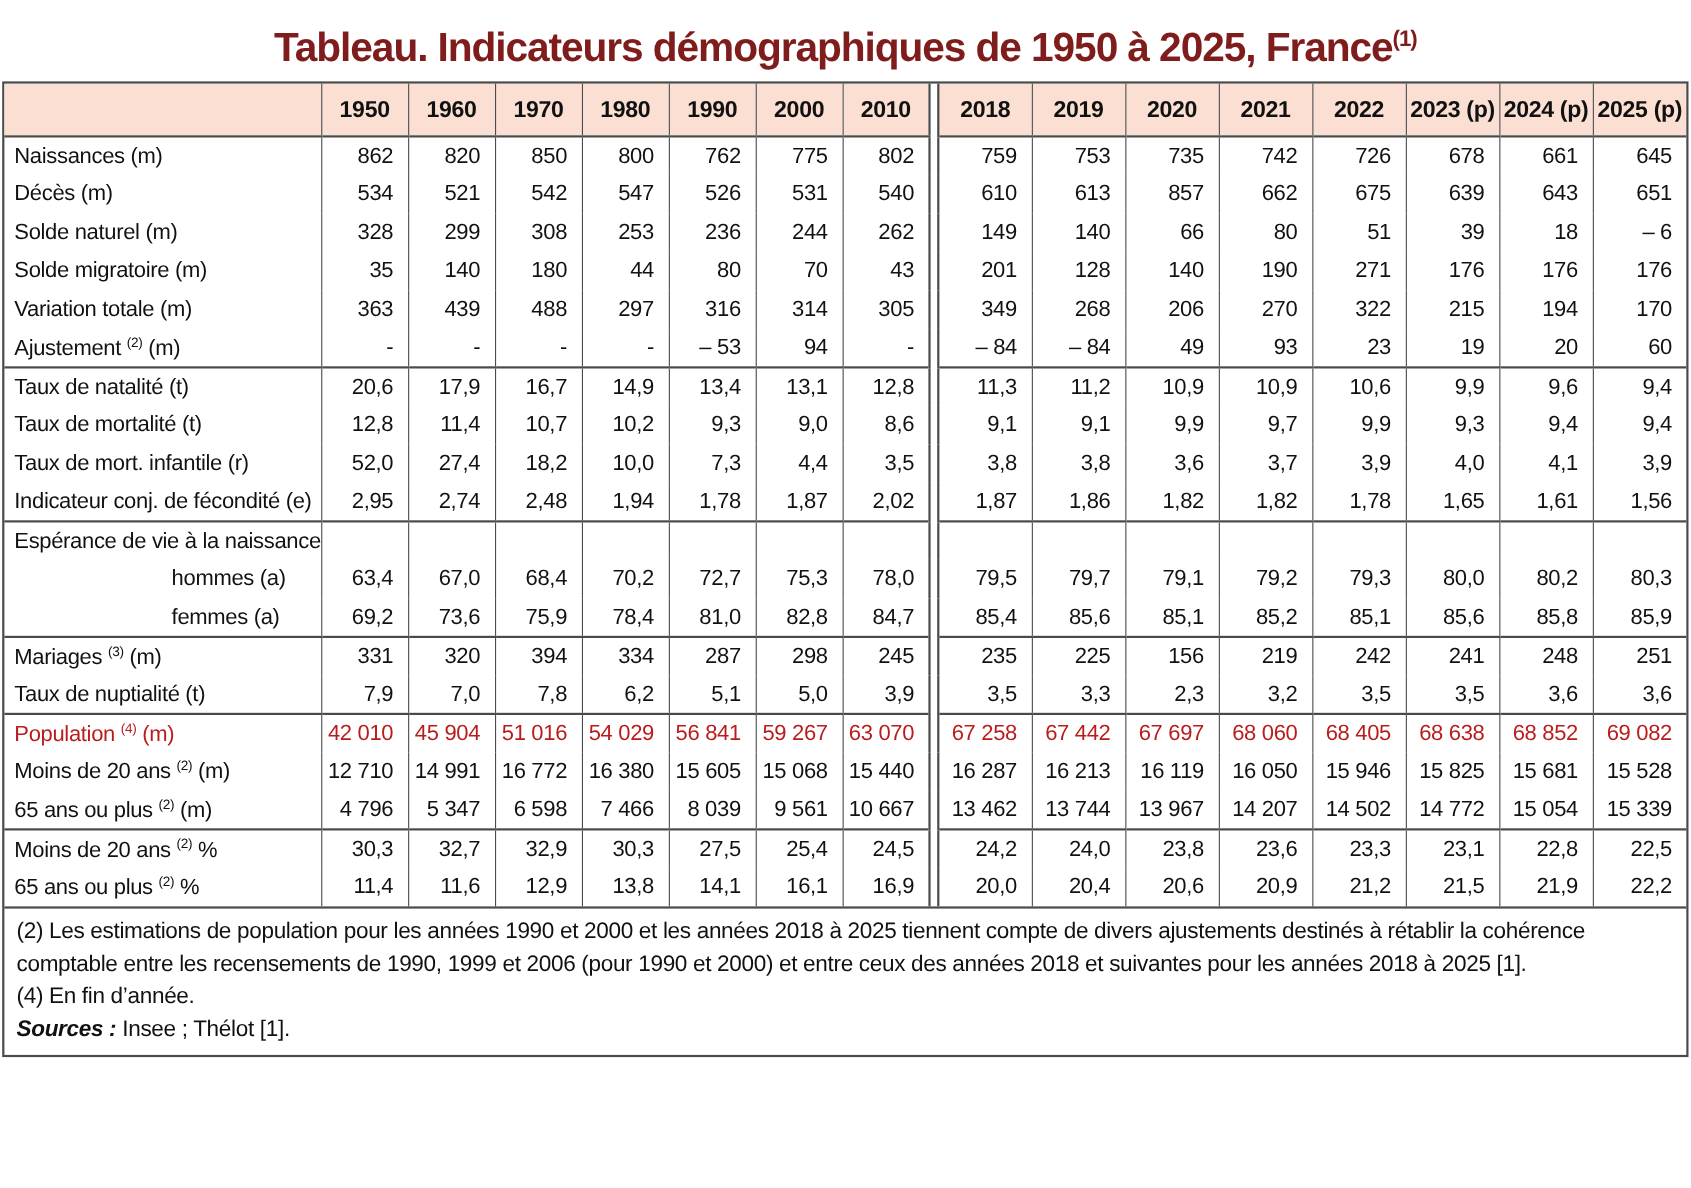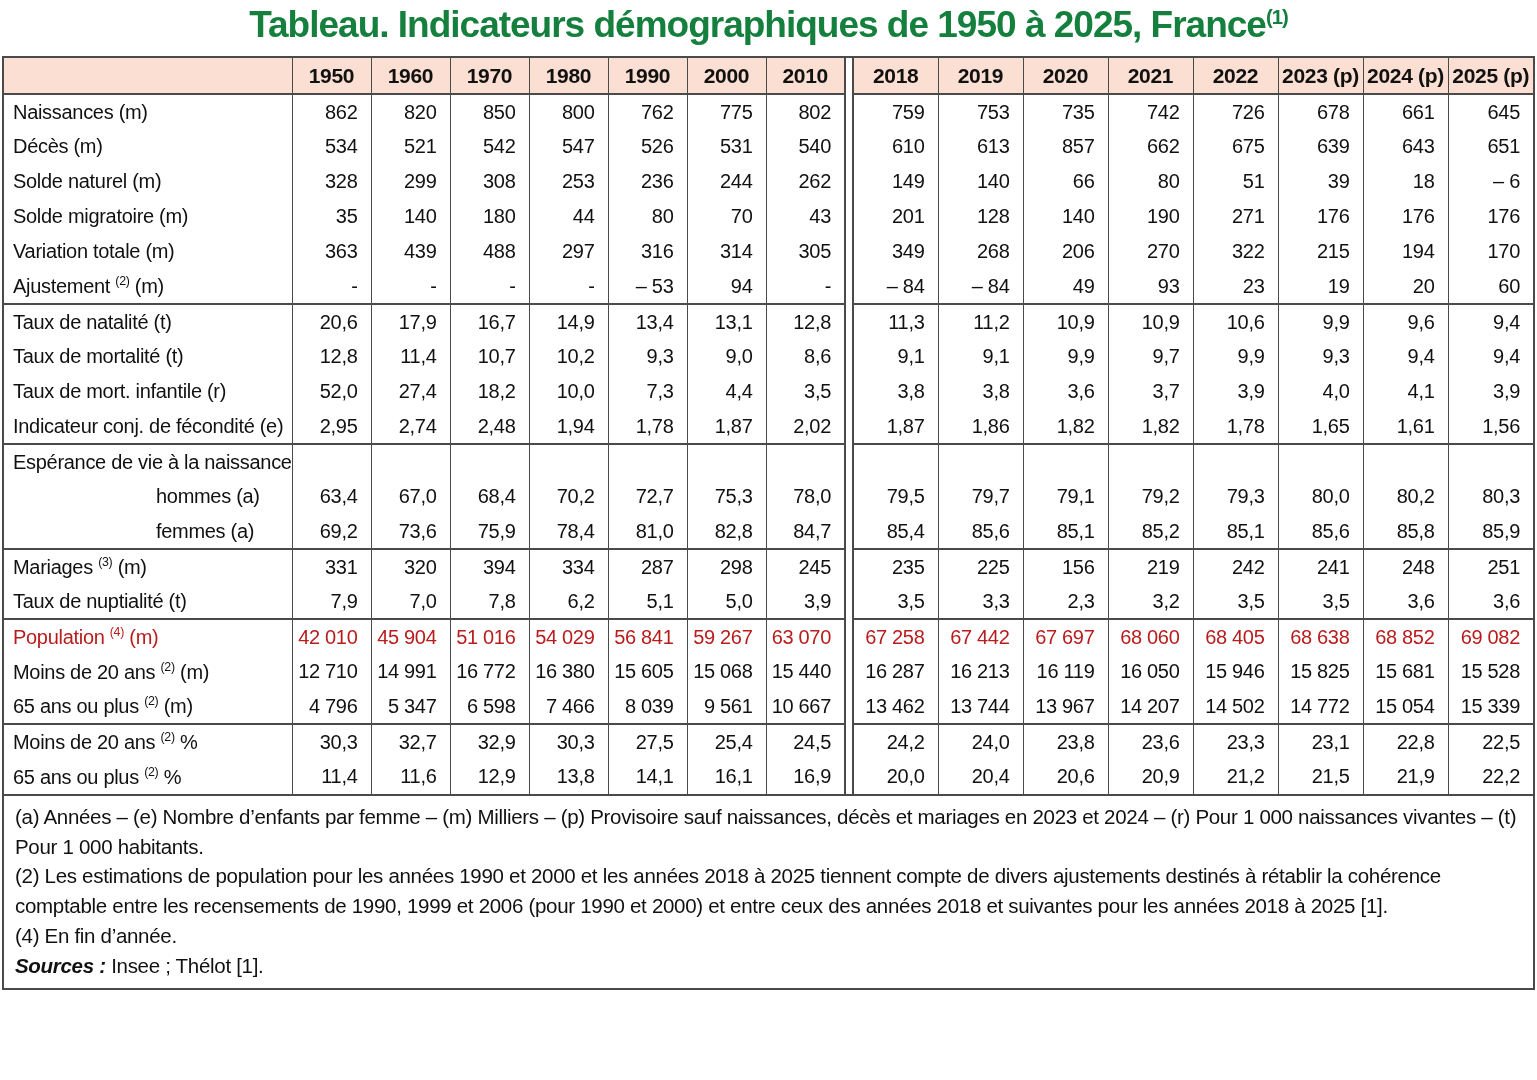"Tableau. Indicateurs démographiques de" .title { color: #15803d -> #7f1d1d; margin: 4px 0 10px -> 22px 0 10px }
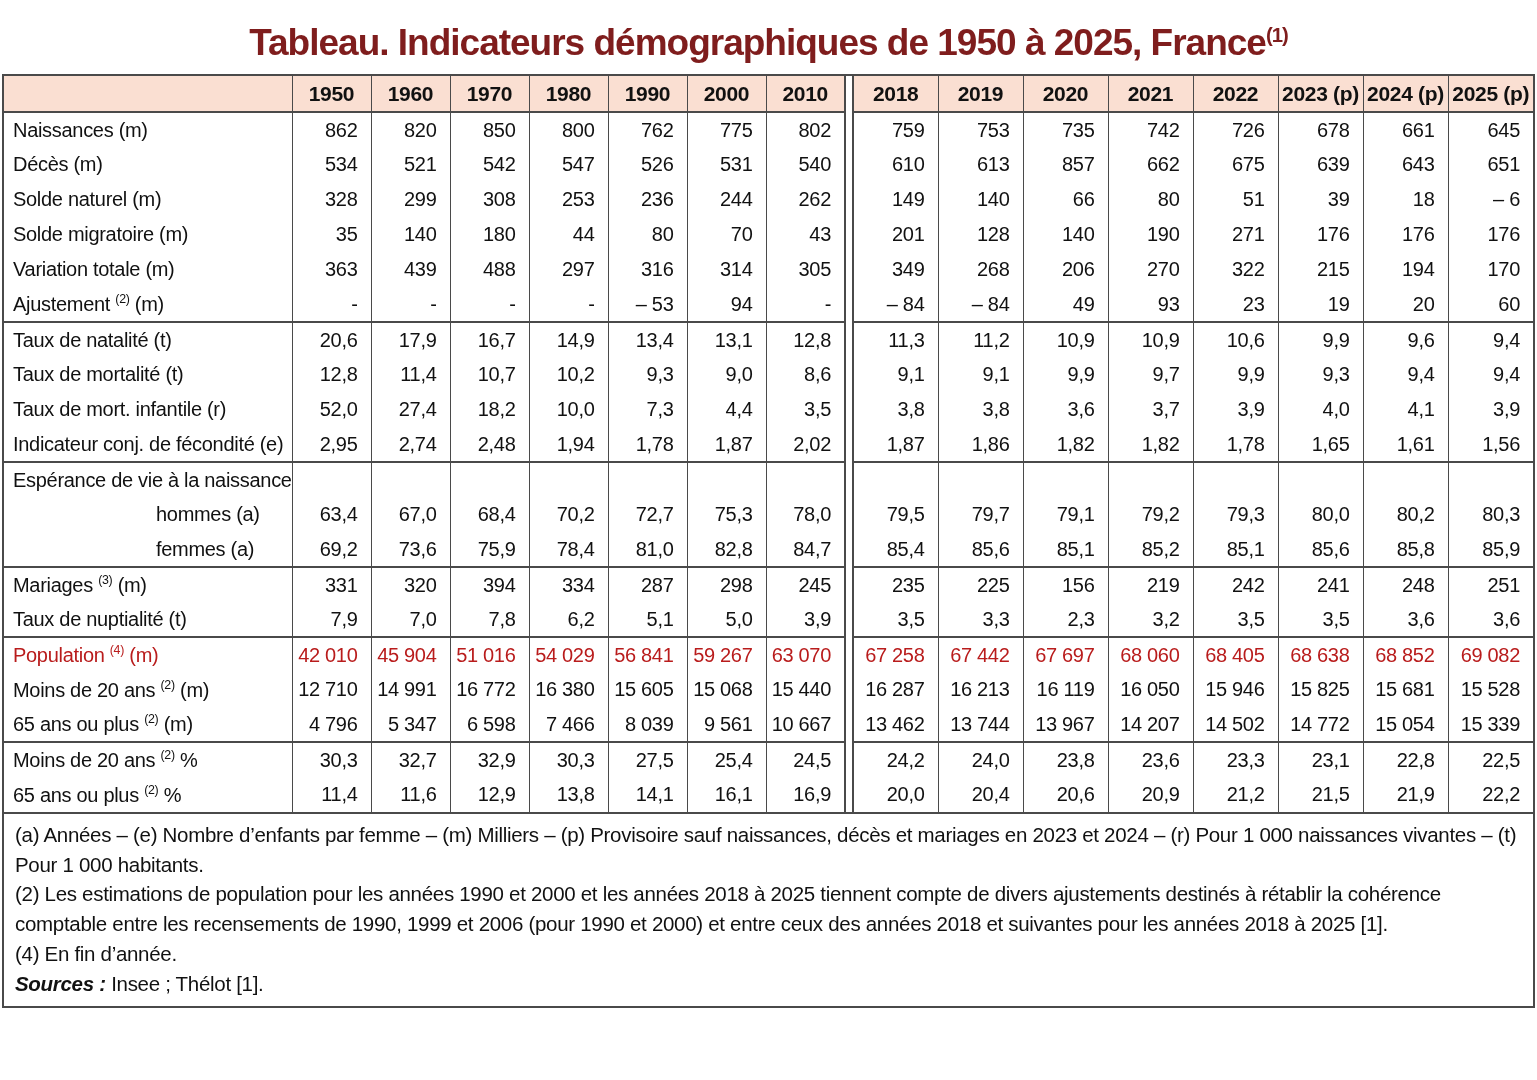"1950" thead th { height: 36px -> 48px }
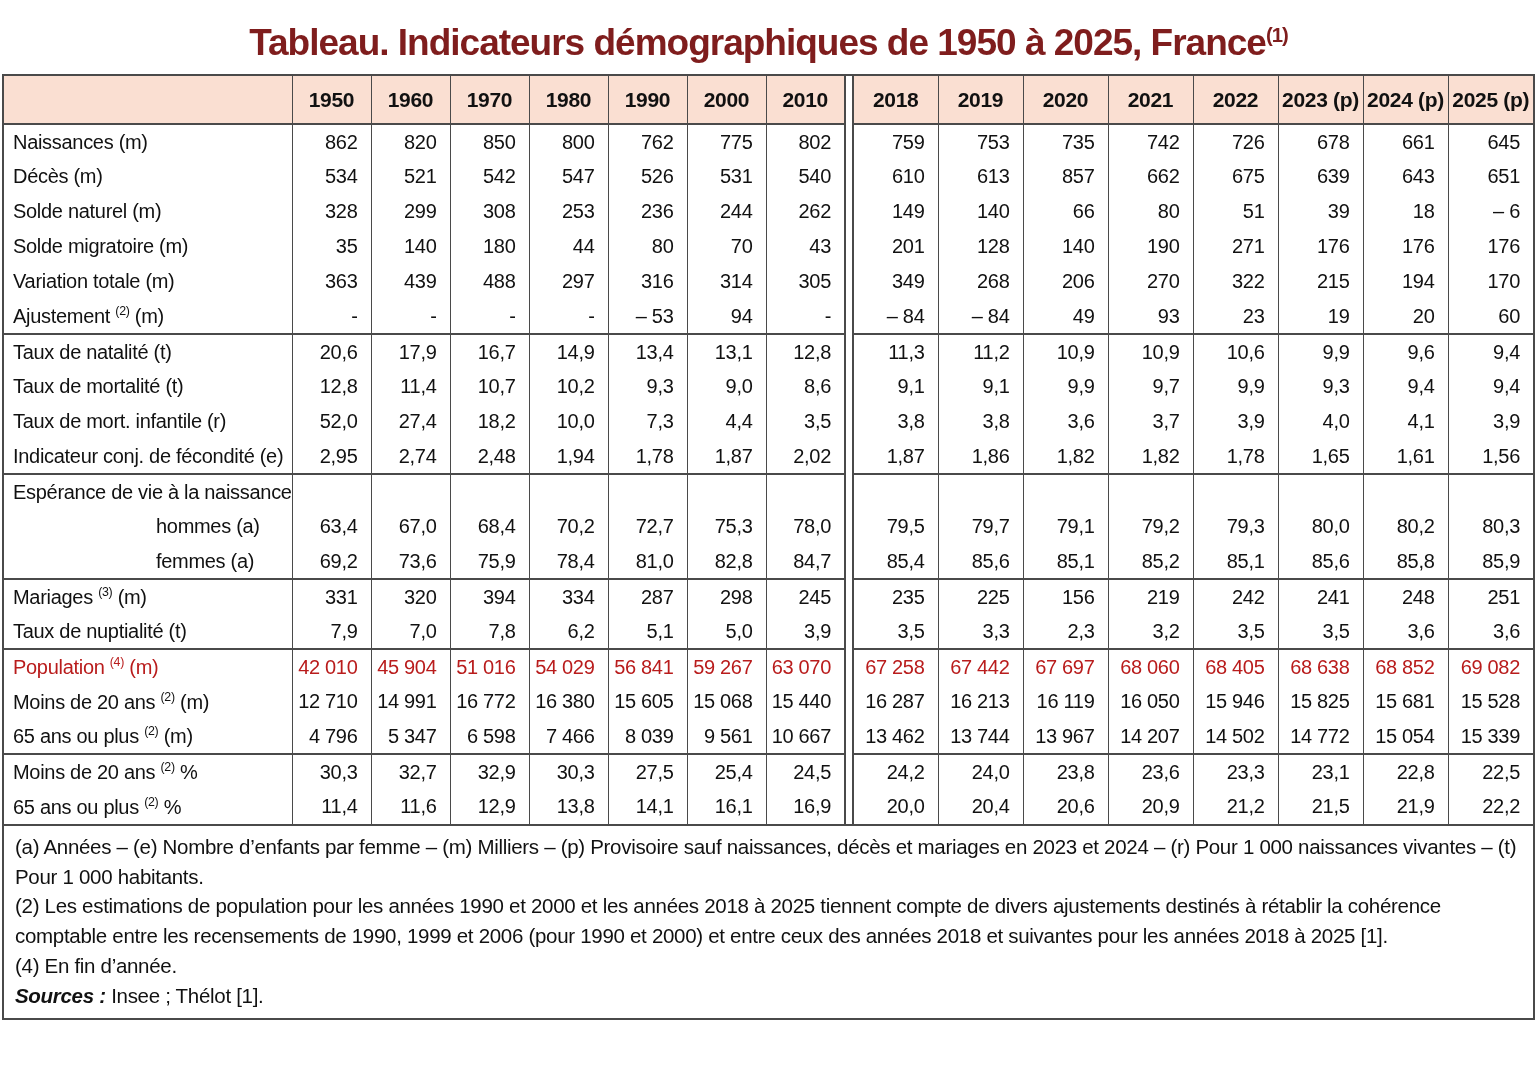"(a) Années – (e) Nombre" p { html: <p>(a) Années – (e) Nombre d’enfants par femme – (m) Milliers – (p) Provisoire sauf naissances, décès et mariages en 2023 et 2024 – (r) Pour 1 000 naissances vivantes – (t) Pour 1 000 habitants.</p> -> none }
